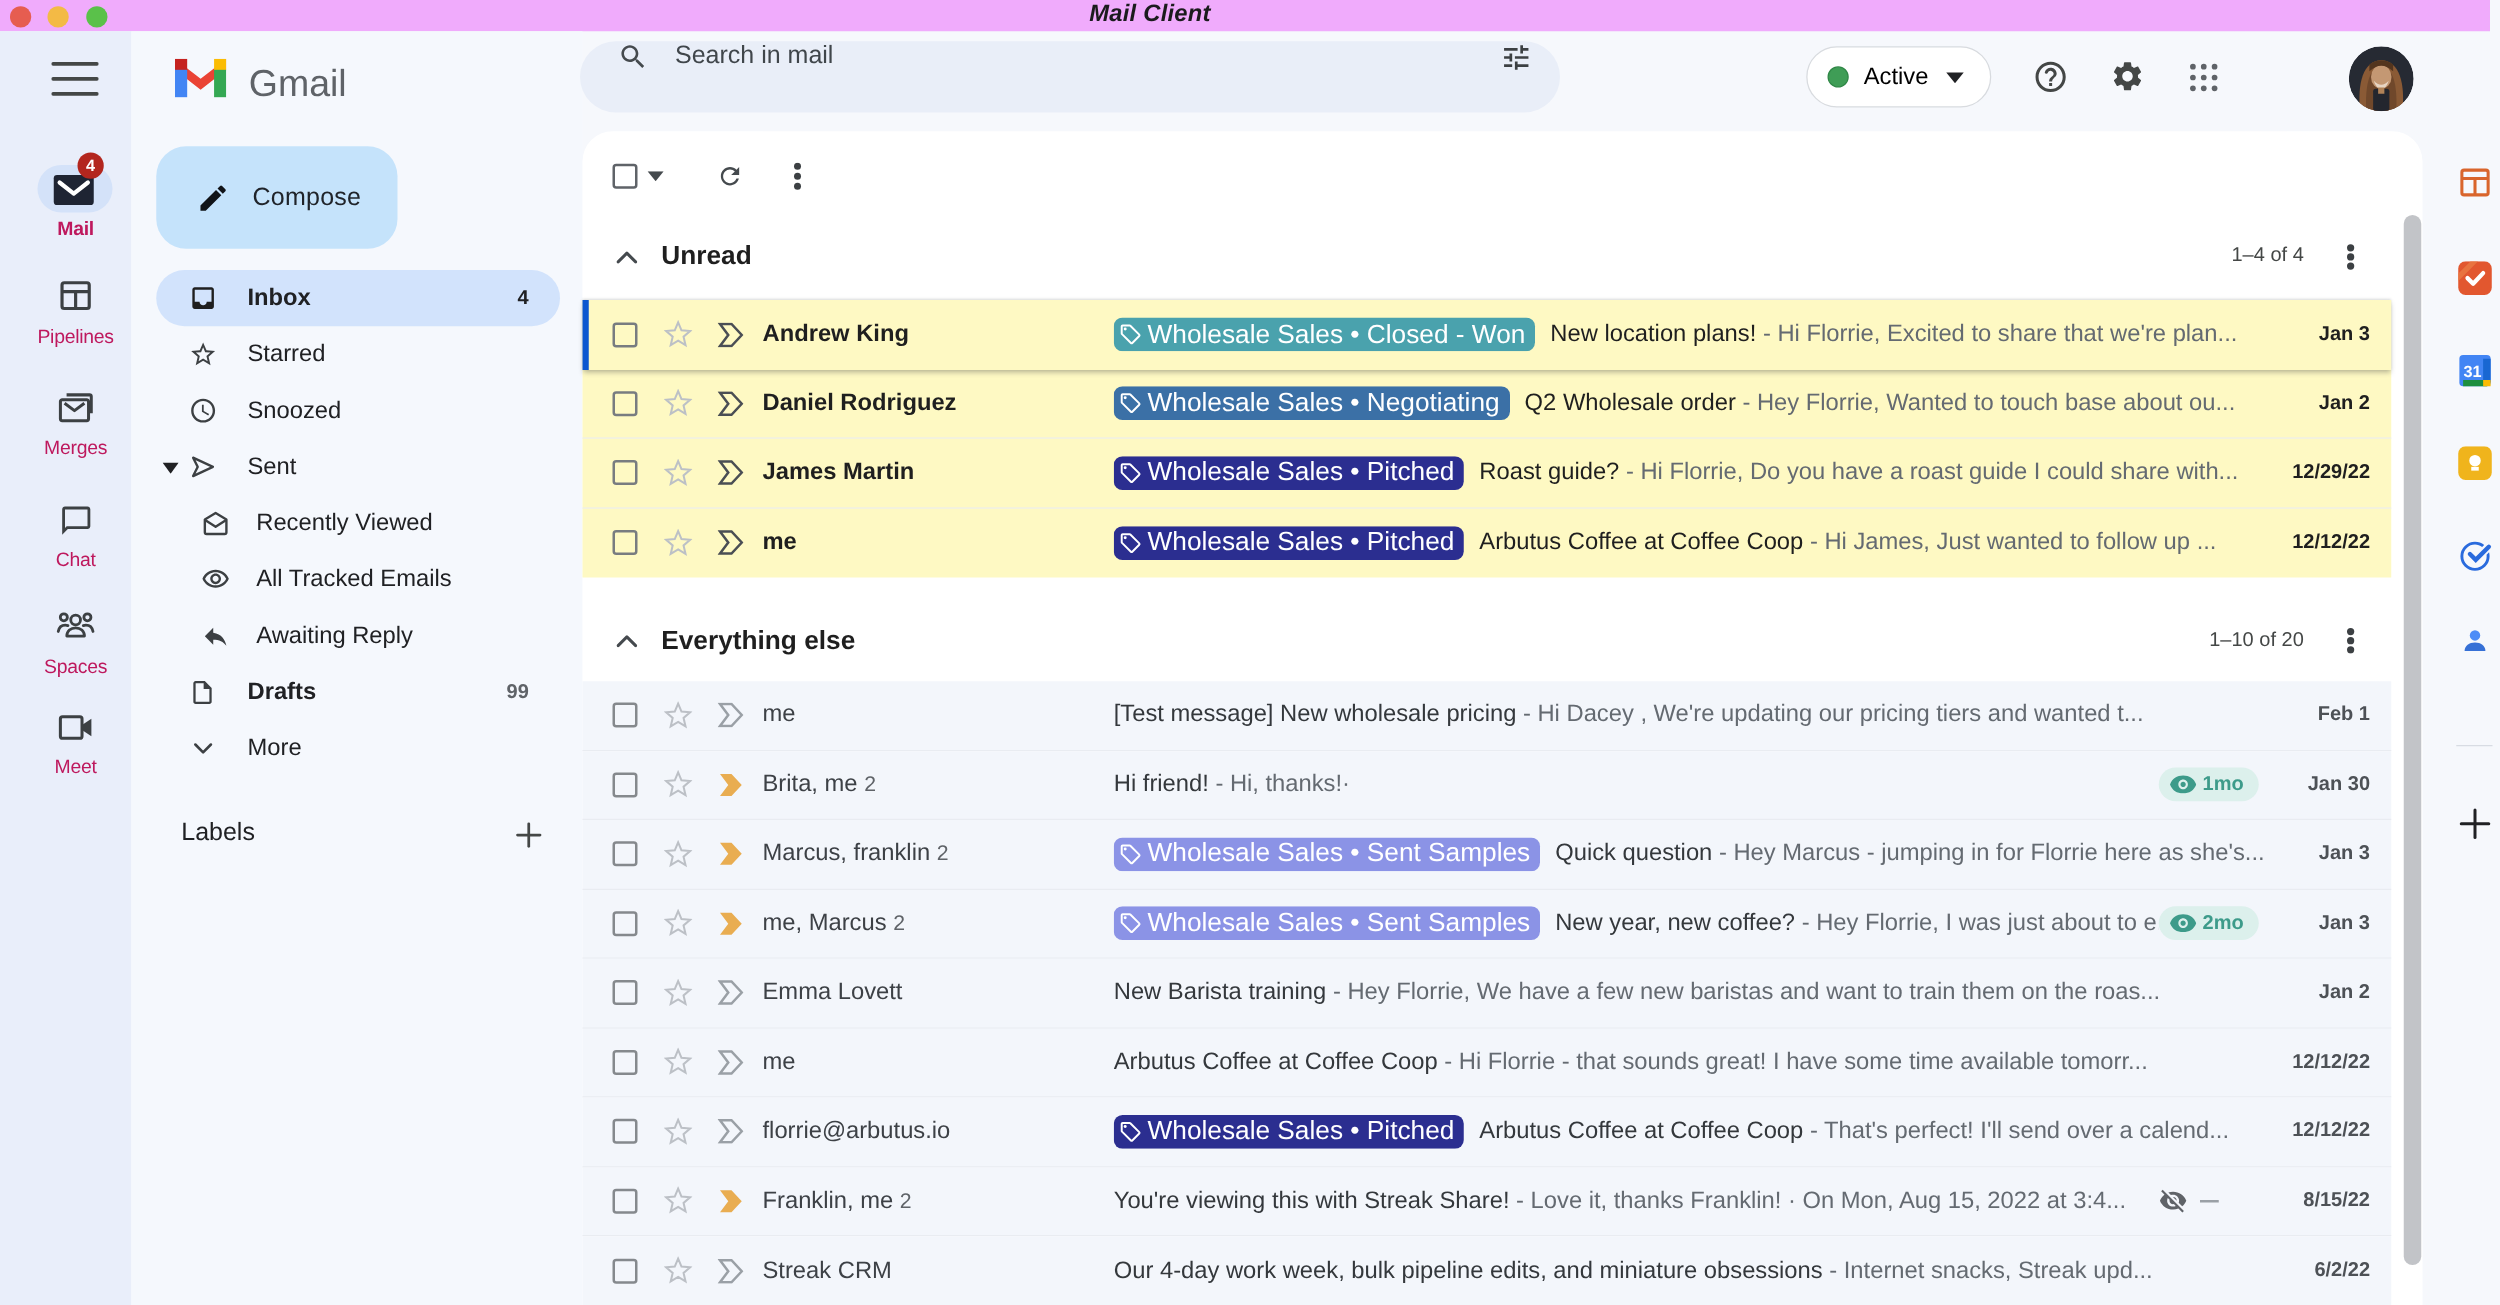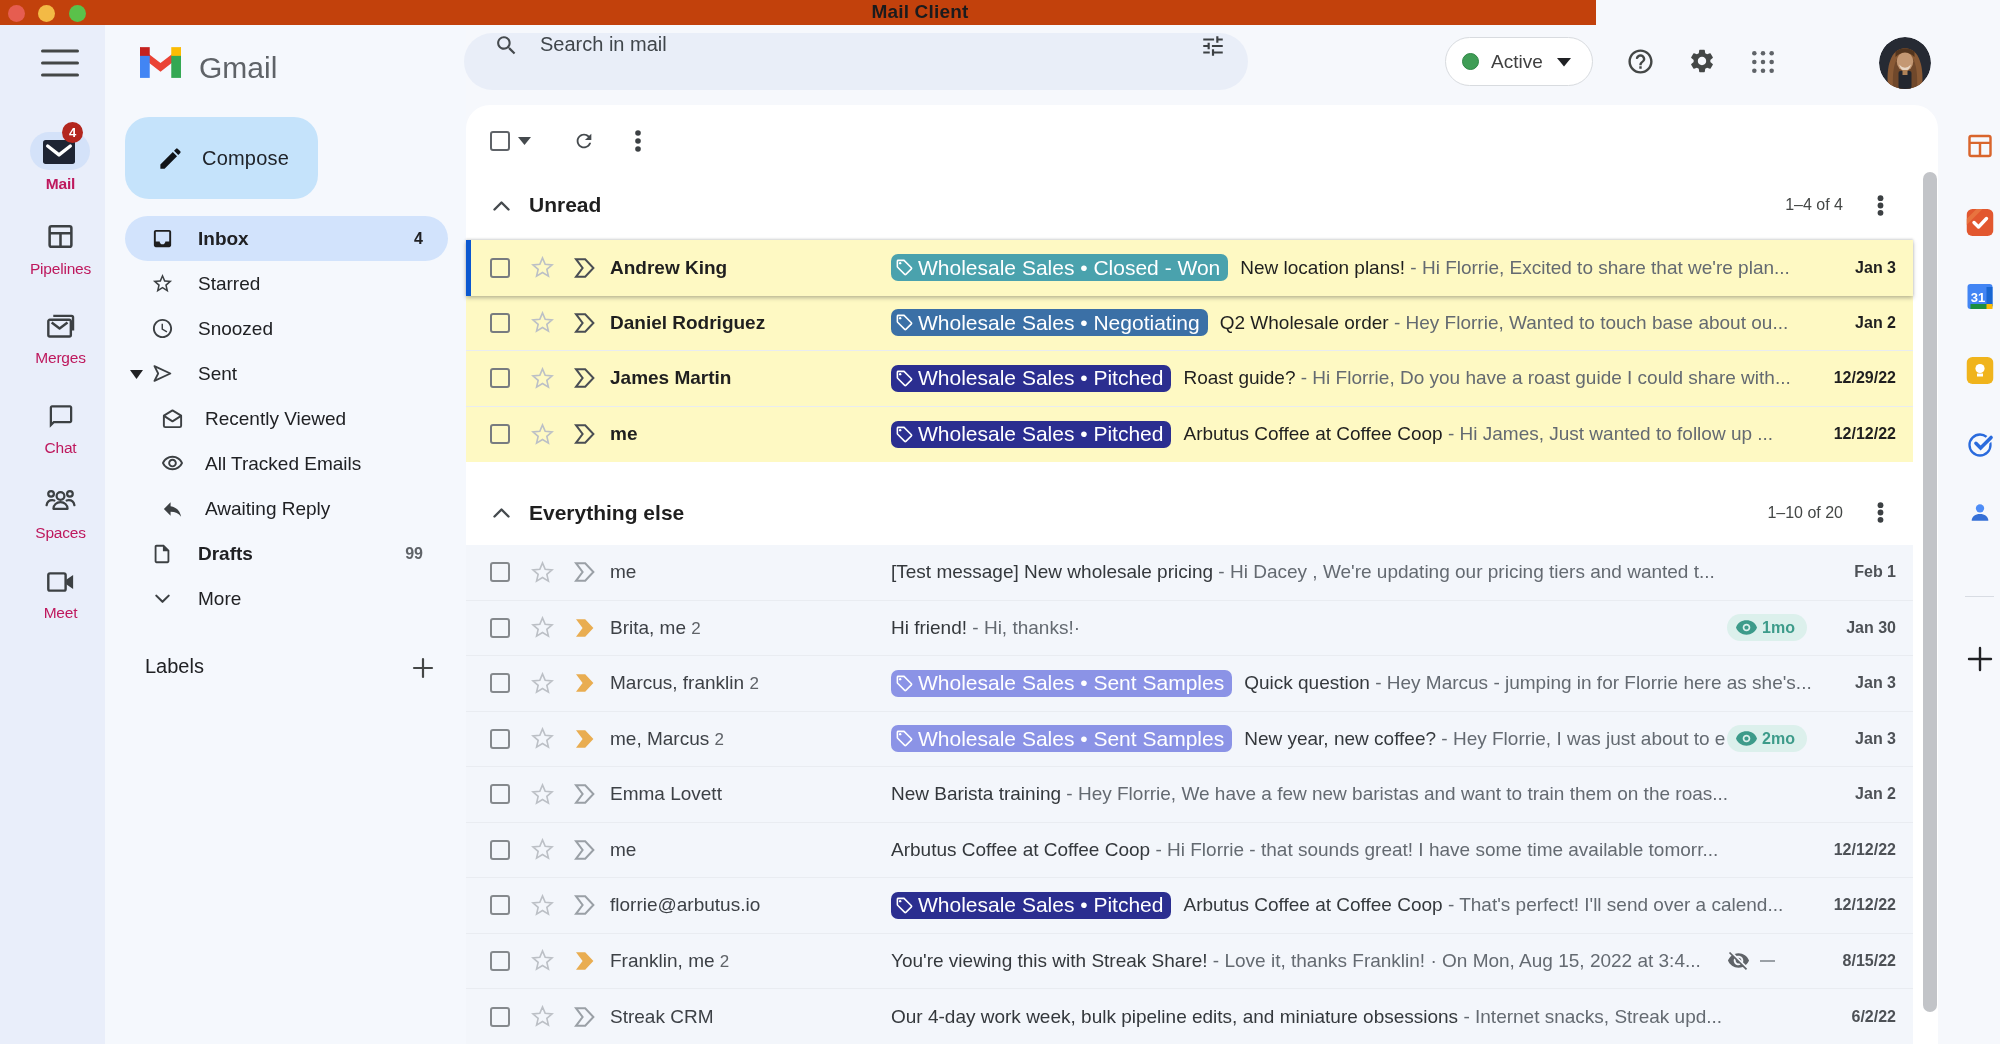"Mail Client" #titlebar { background: #c2410c -> #f0abfc; font-style: none -> italic; width: 1596px -> 1992px }
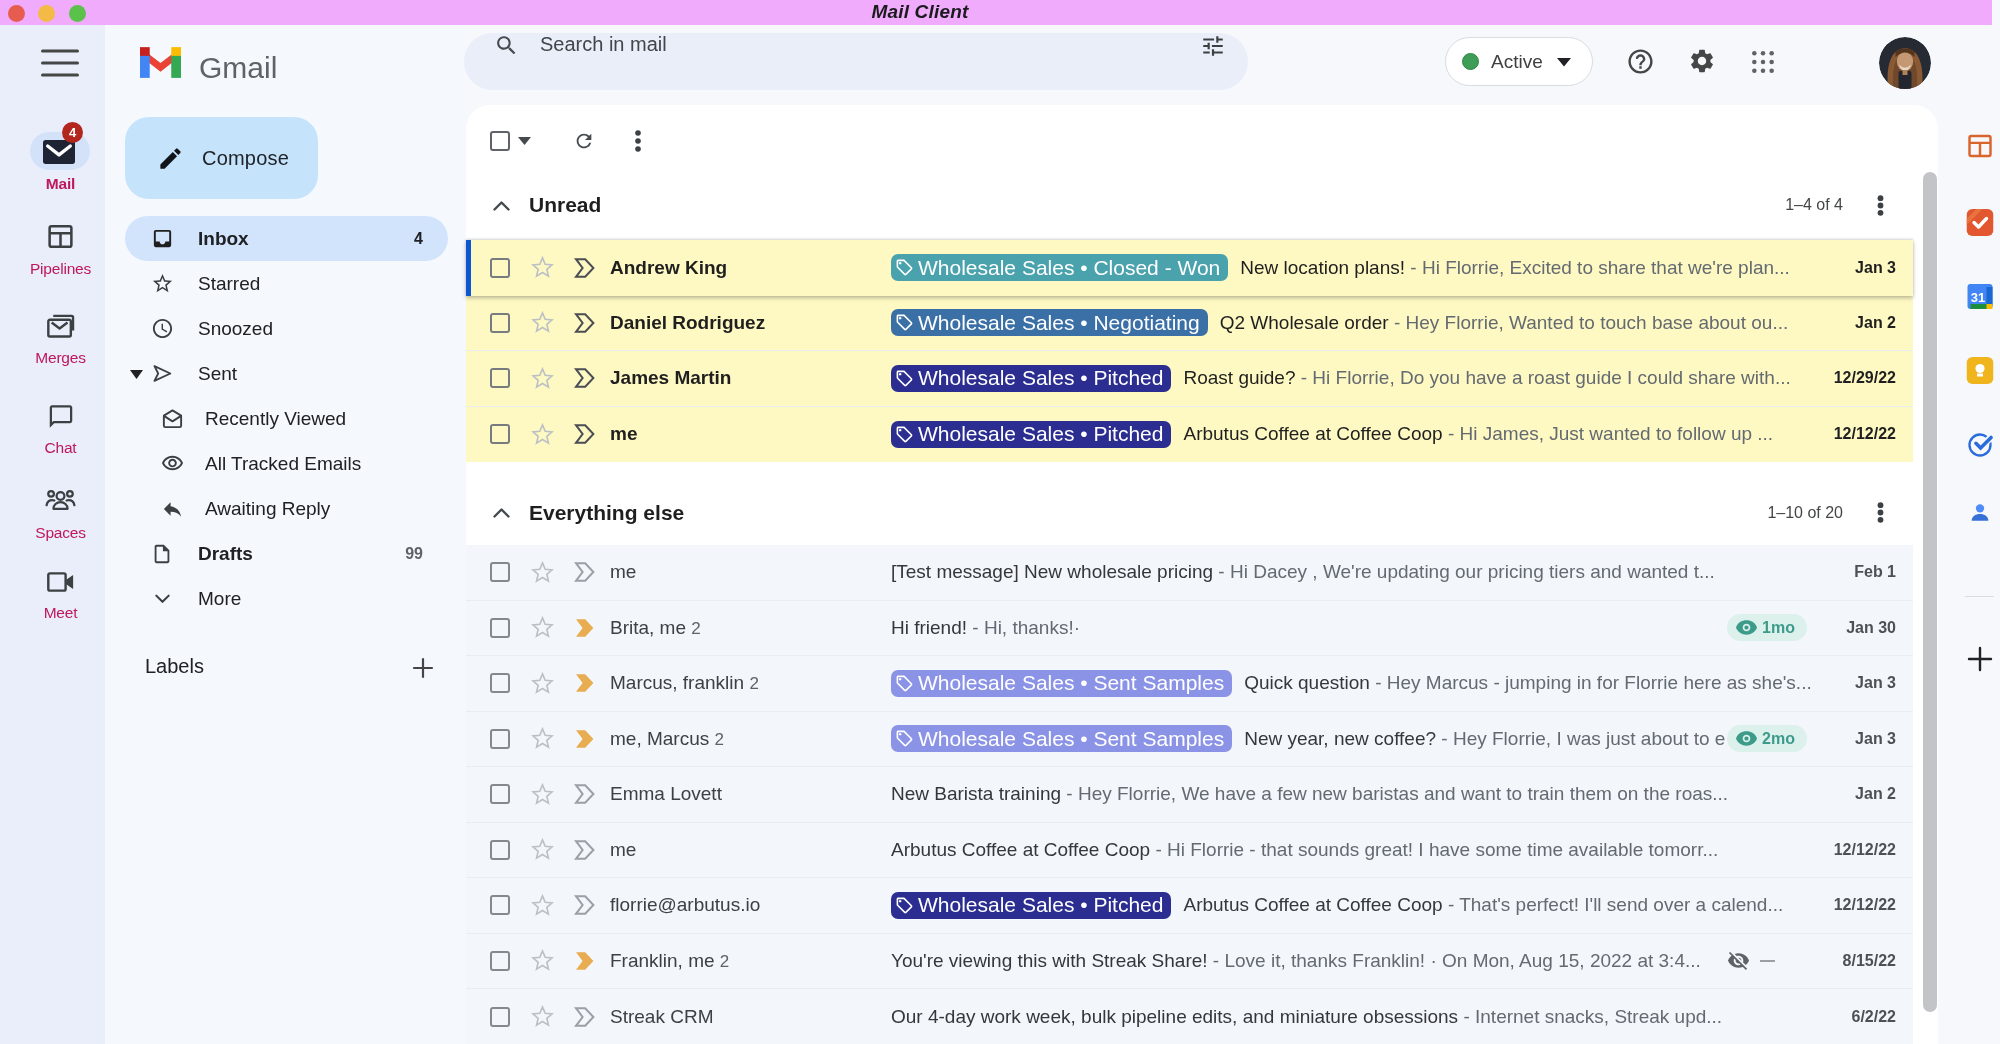"Active" span { color: #404040 -> #000000 }
